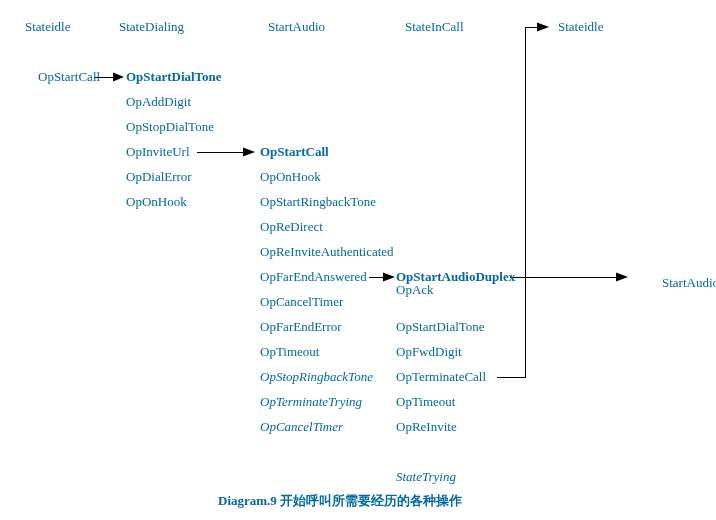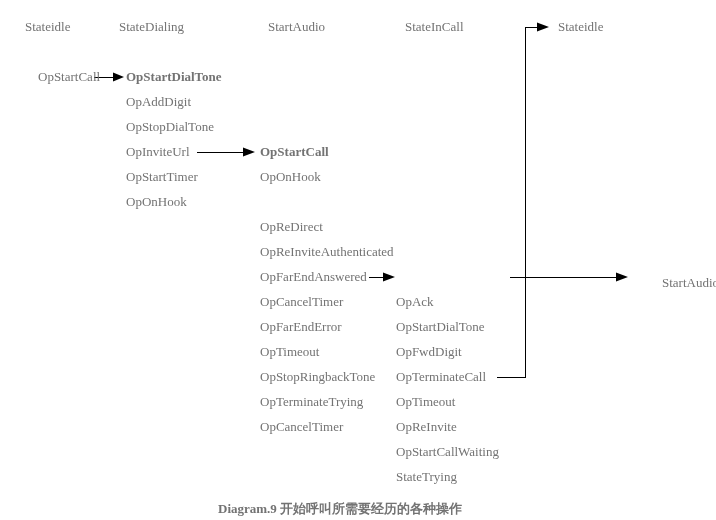"Stateidle" .lbl { color: #737373 -> #0369a1 }
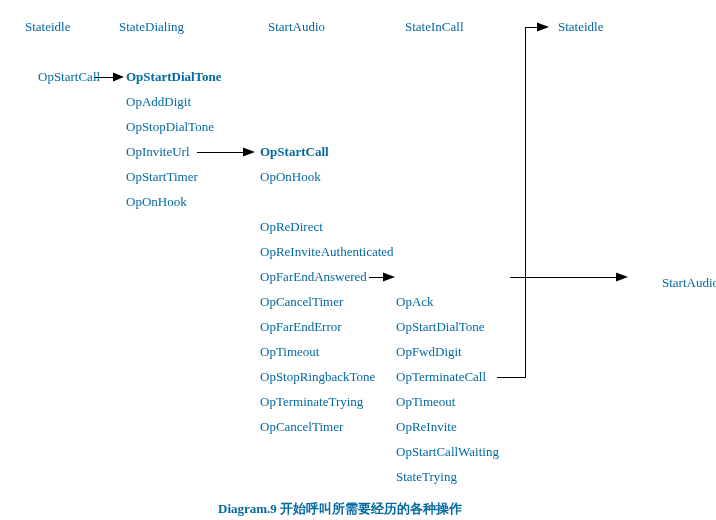"OpStartTimer" div.lbl { text: OpStartTimer -> OpDialError }
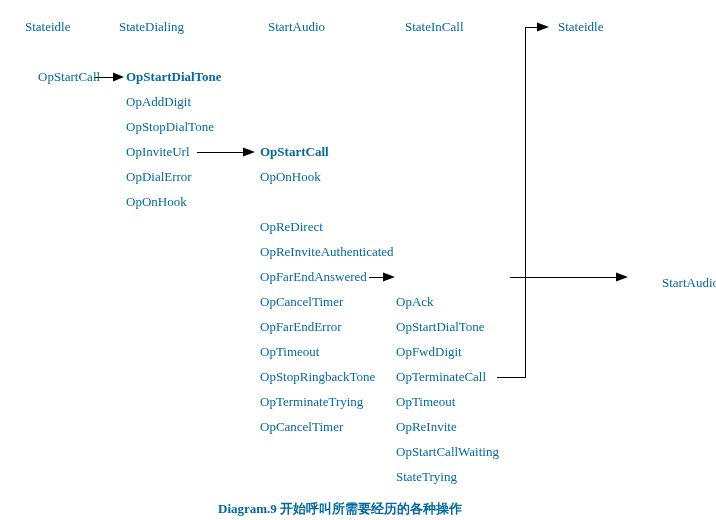"OpStartRingbackTone" div.lbl { html: none -> <div>OpStartRingbackTone</div> }
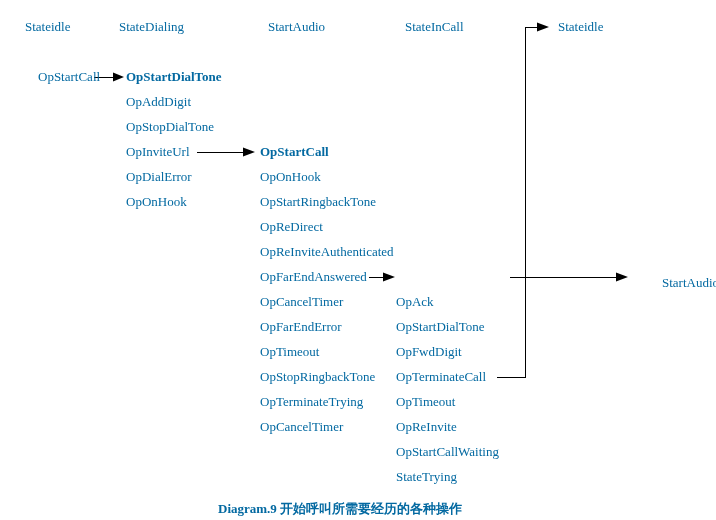"OpStartAudioDuplex" div.lbl { html: none -> <div>OpStartAudioDuplex</div> }
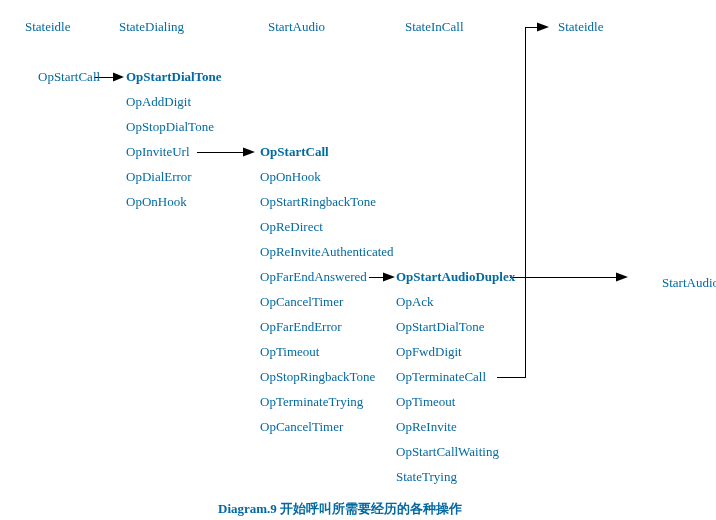"OpAck" div.lbl { top: 294px -> 282px }
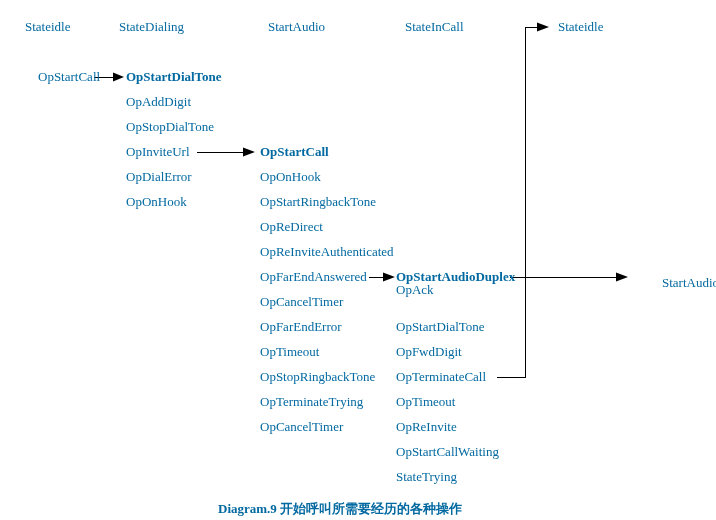"OpStopRingbackTone" .exit { font-style: none -> italic }
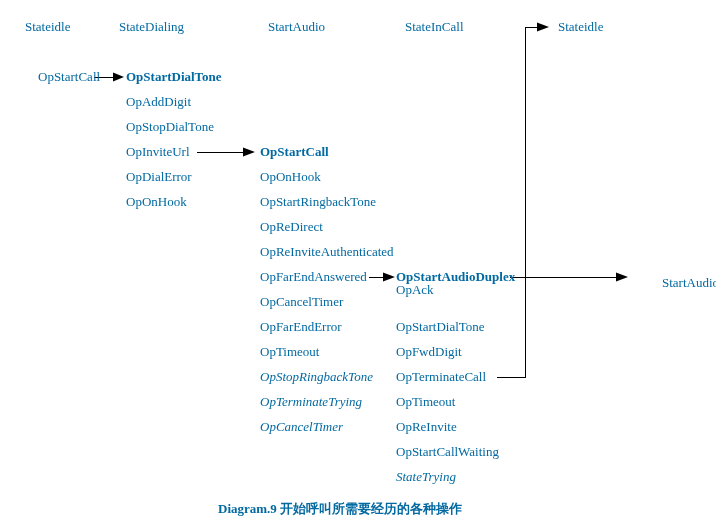"OpStartCallWaiting" div.lbl { html: <div>OpStartCallWaiting</div> -> none }
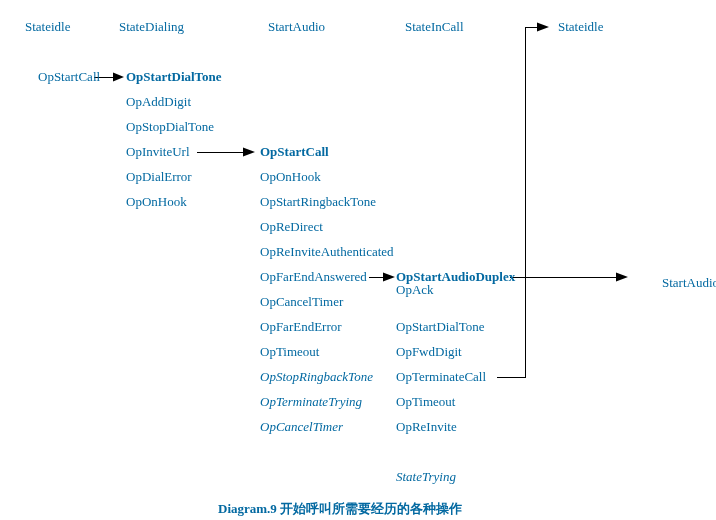"Diagram.9 开始呼叫所需要经历的各种操作" .caption { margin-top: 8px -> none }
